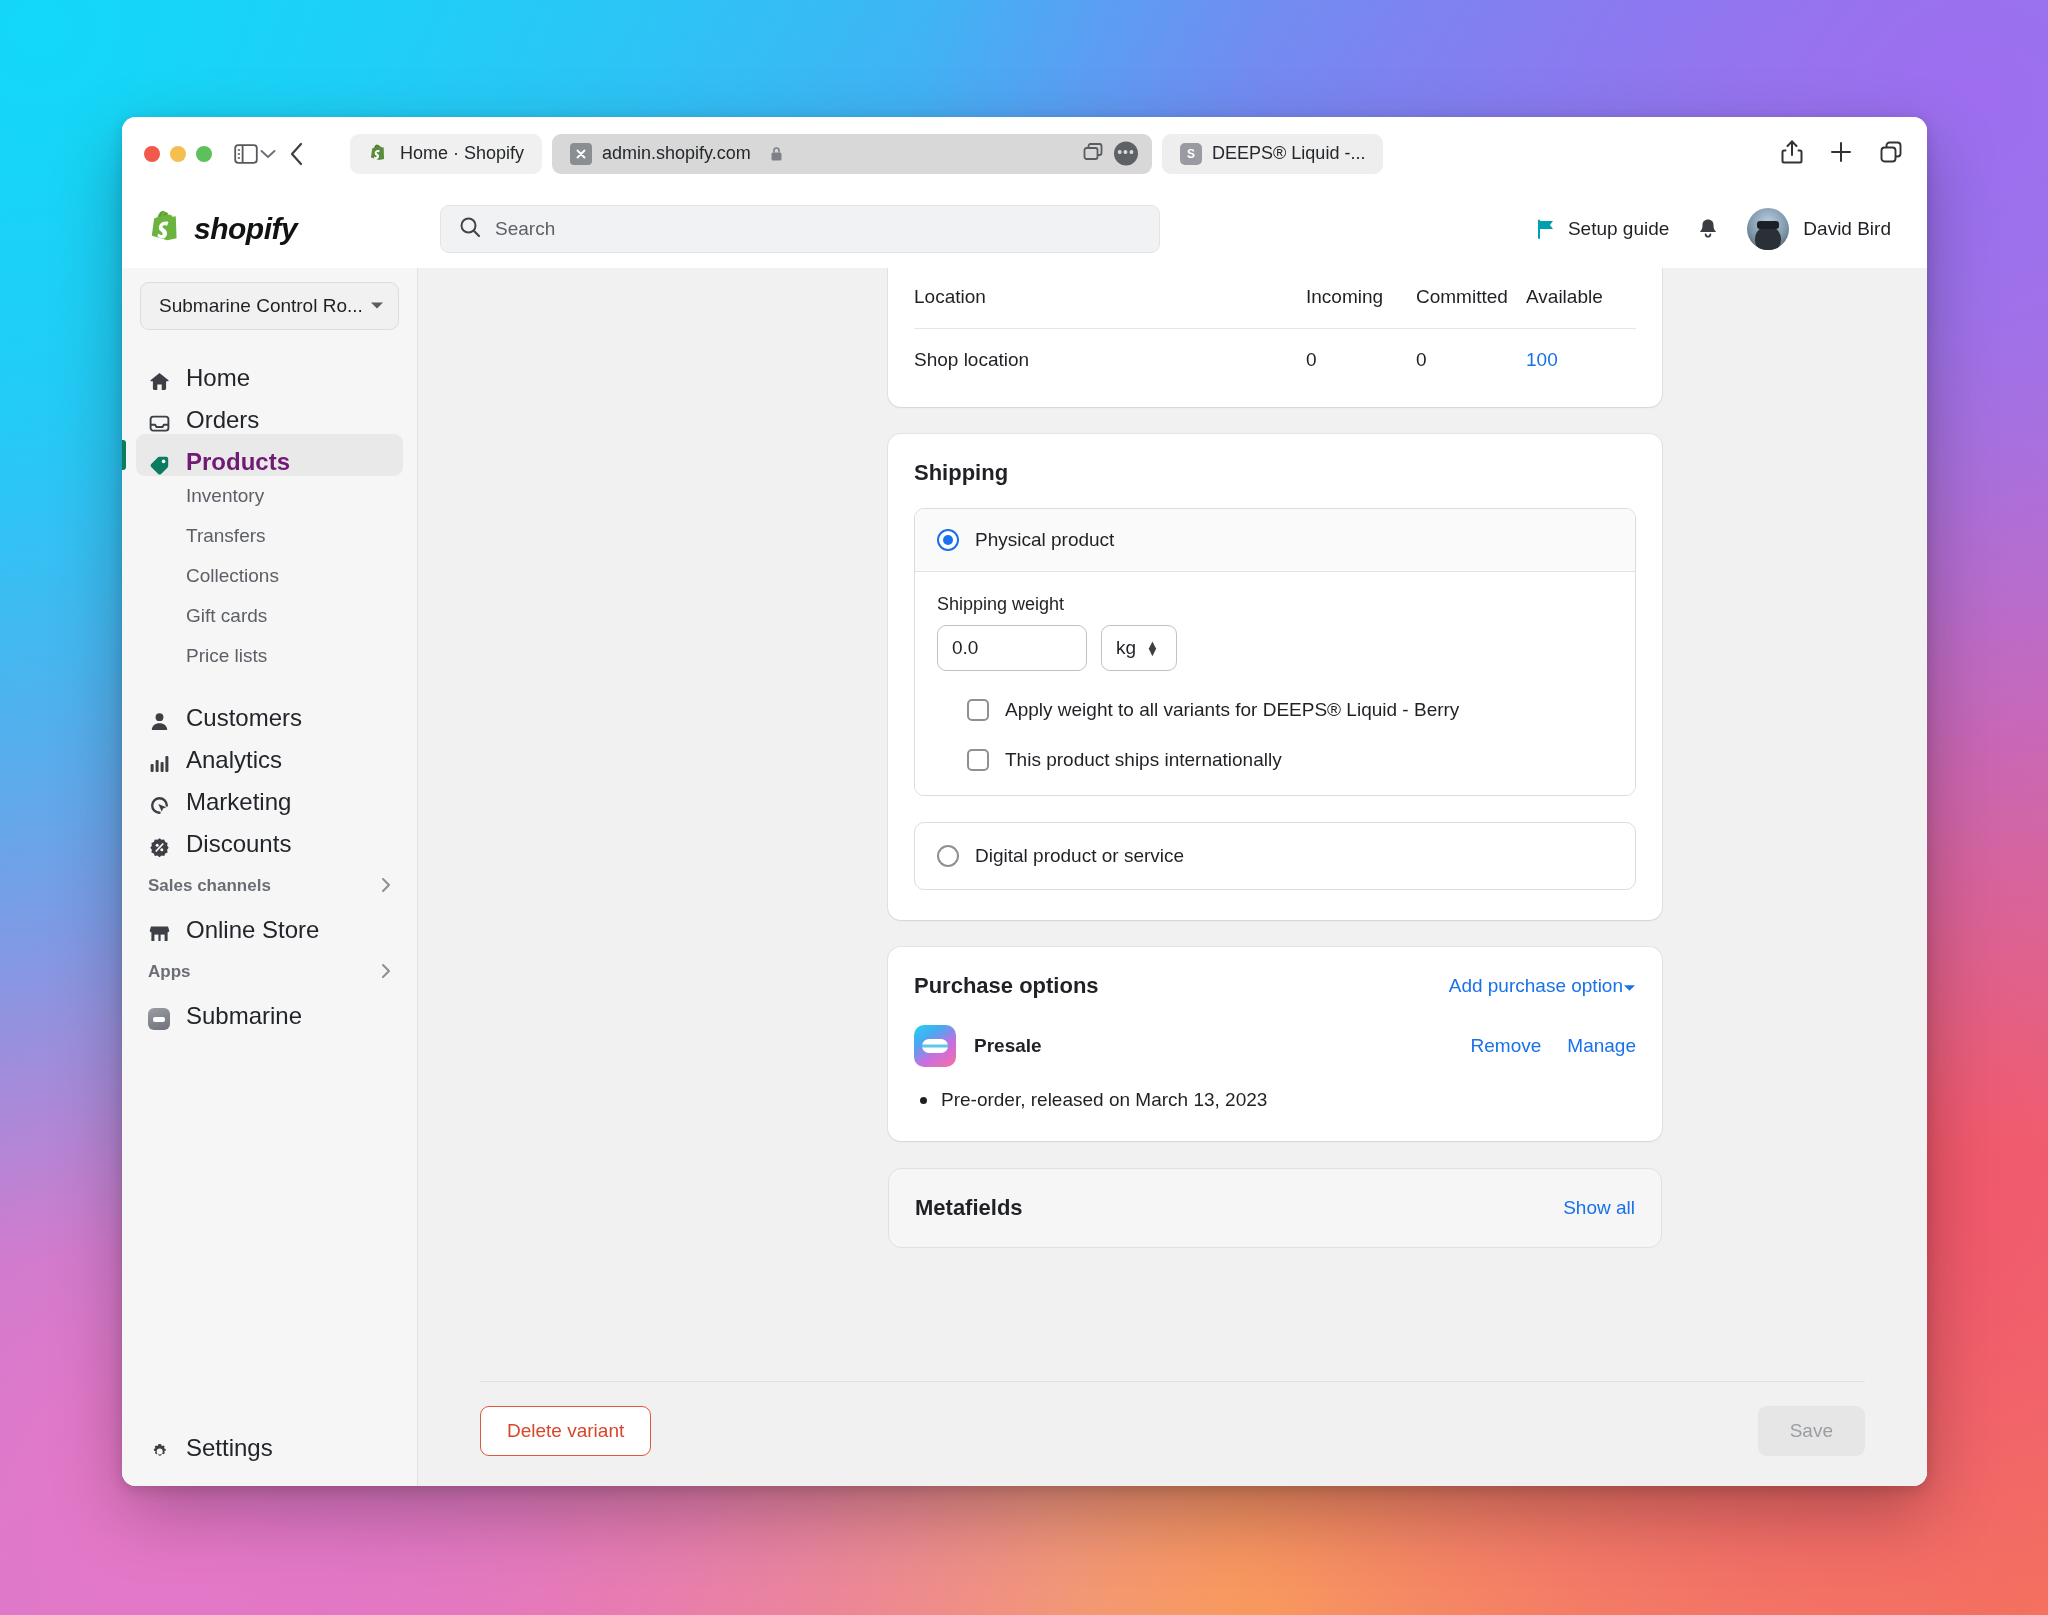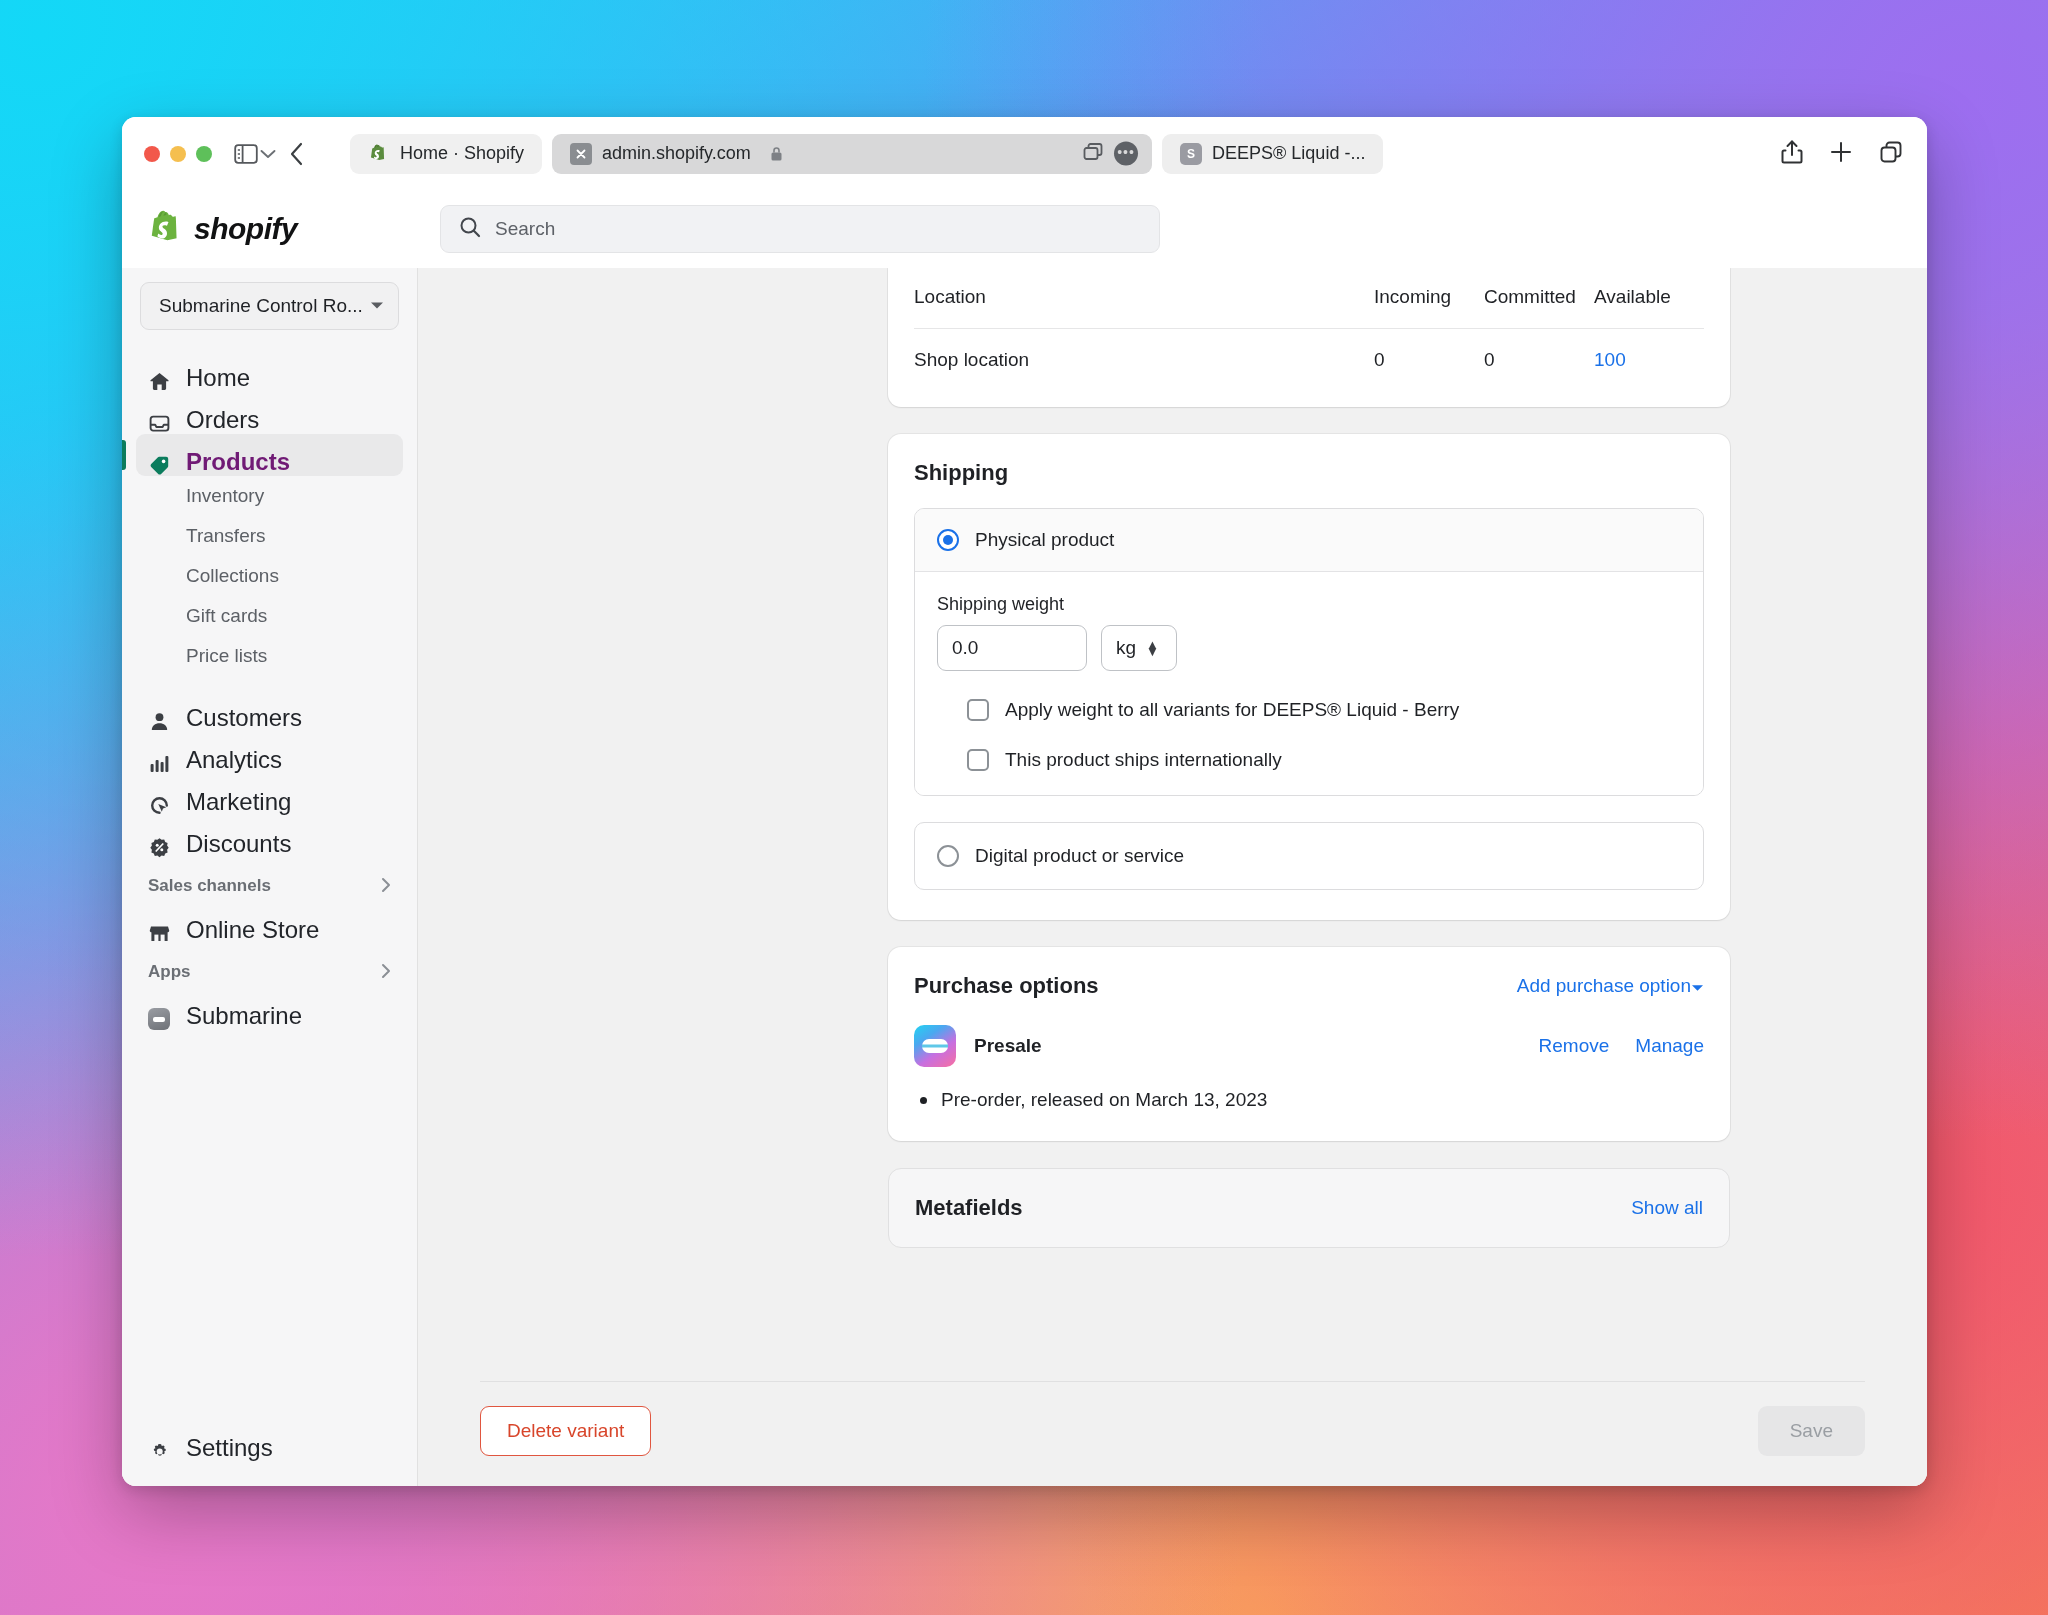"Setup guide" div.topbar-right { html: none -> <div> <div> <span> <svg> <path></path> <path></path> </svg> </span> <span>Setup guide</span> </div> <span> <svg> <path></path> <path></path> </svg> </span> <div> <div></div> <span>David Bird</span> </div> </div> }
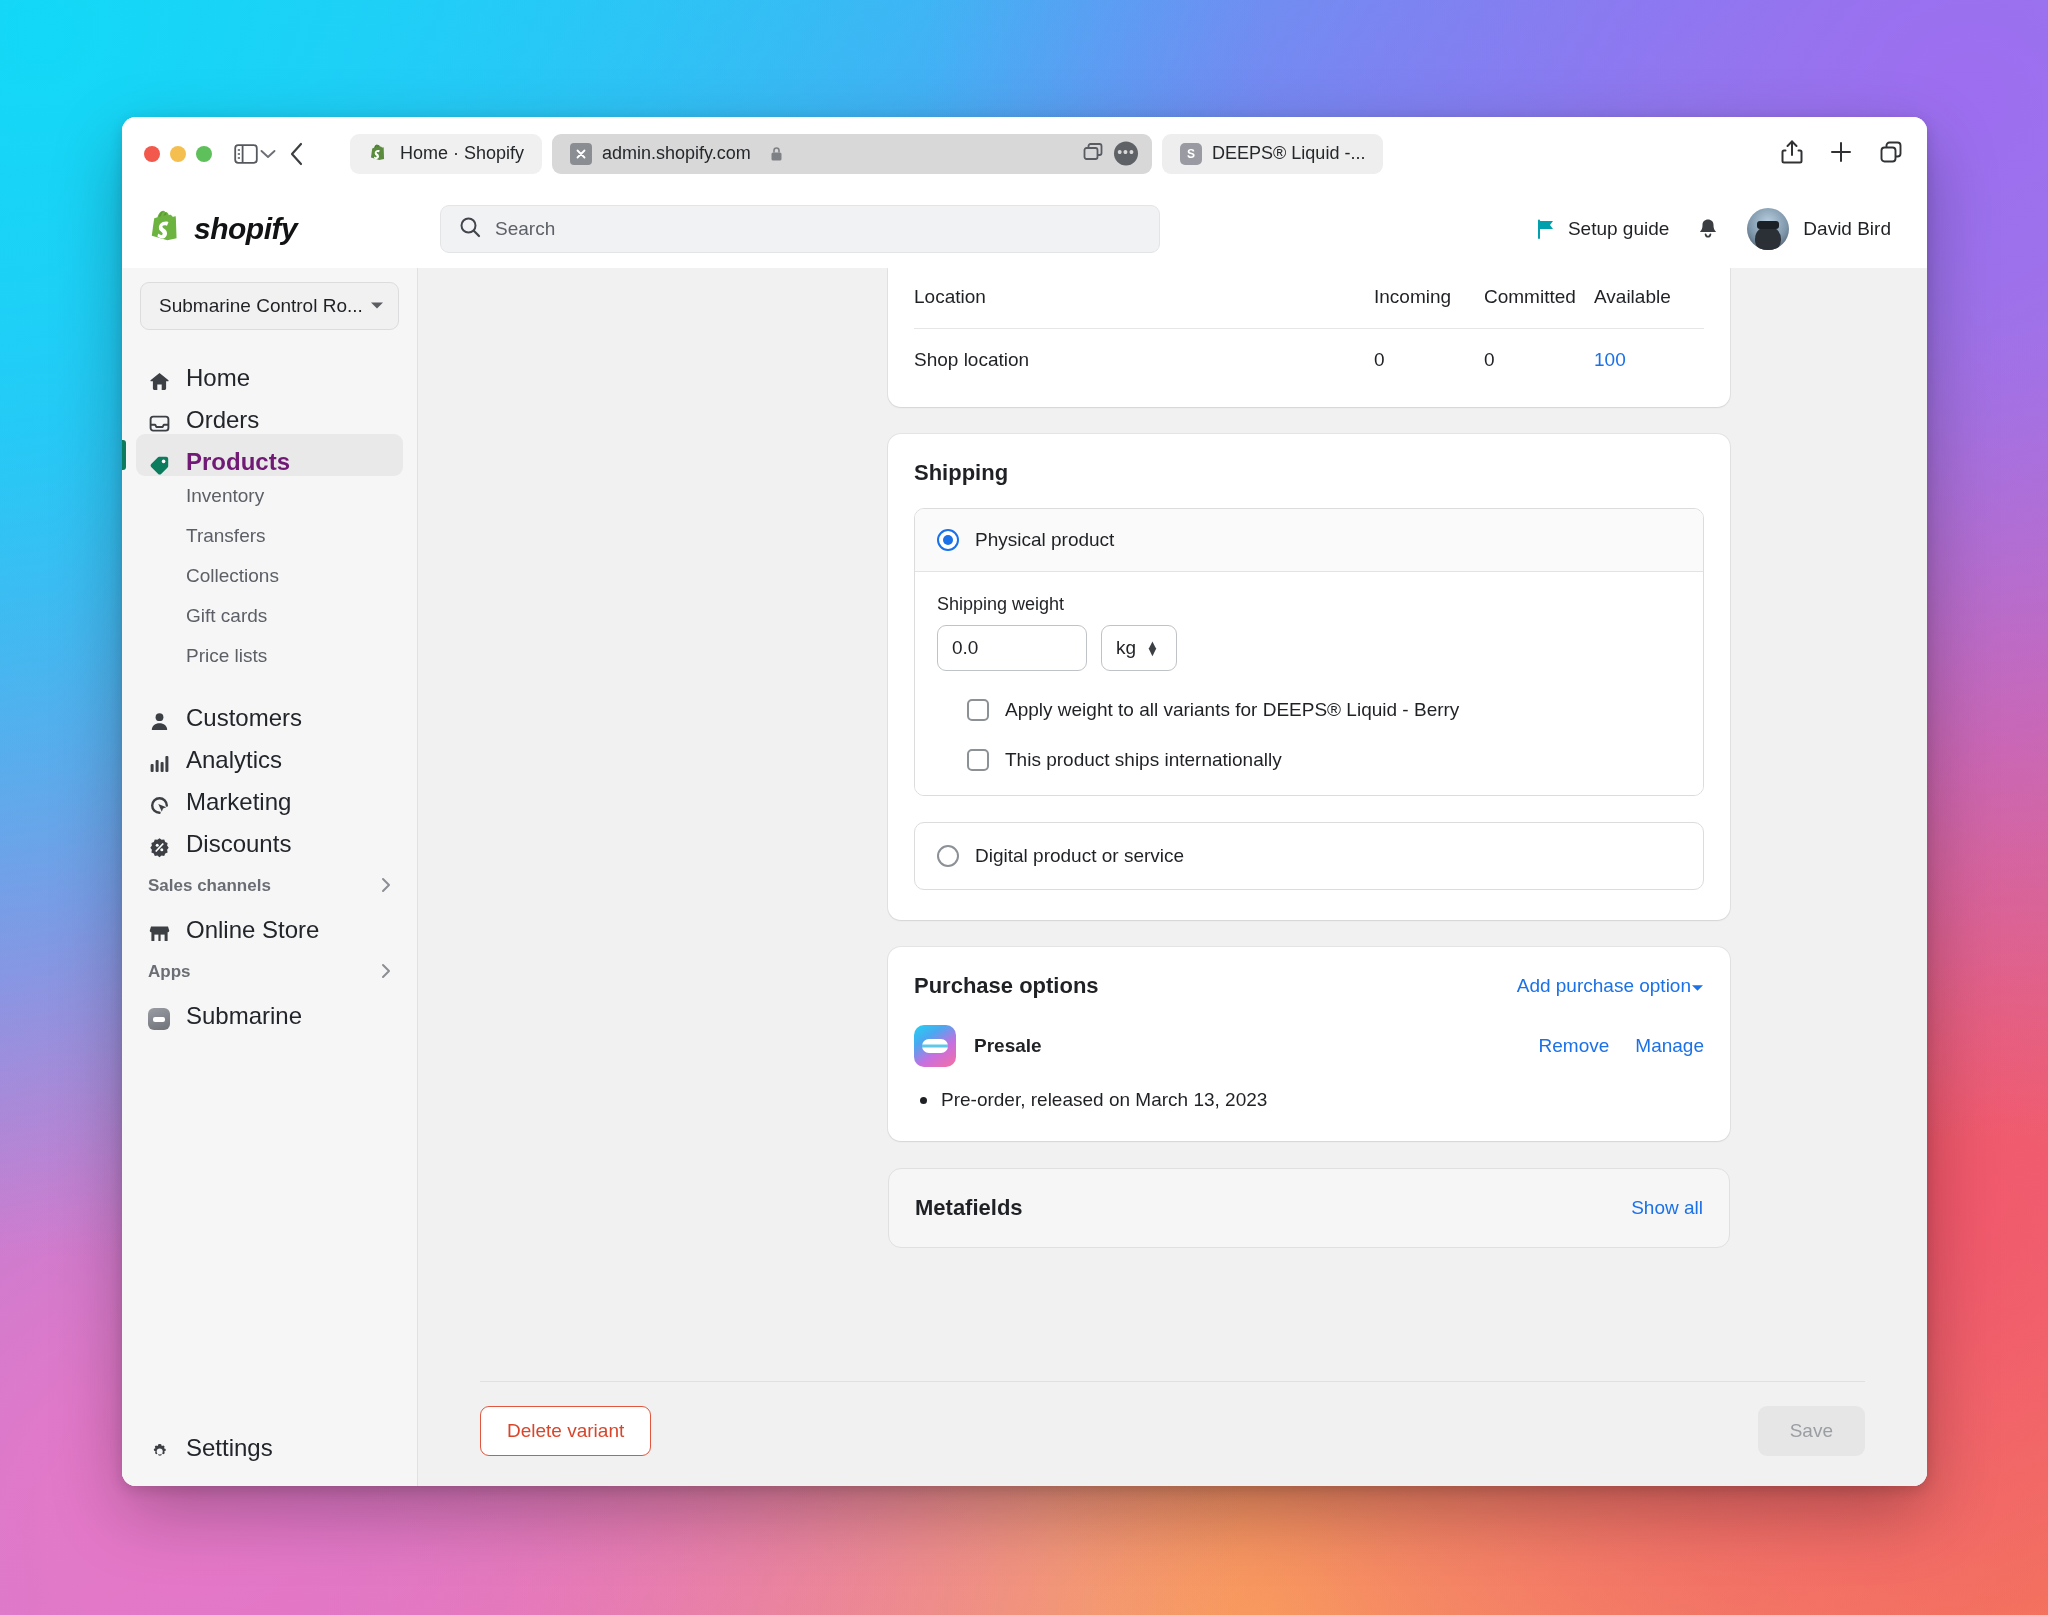"Location" .content-col { width: 842px -> 774px }
